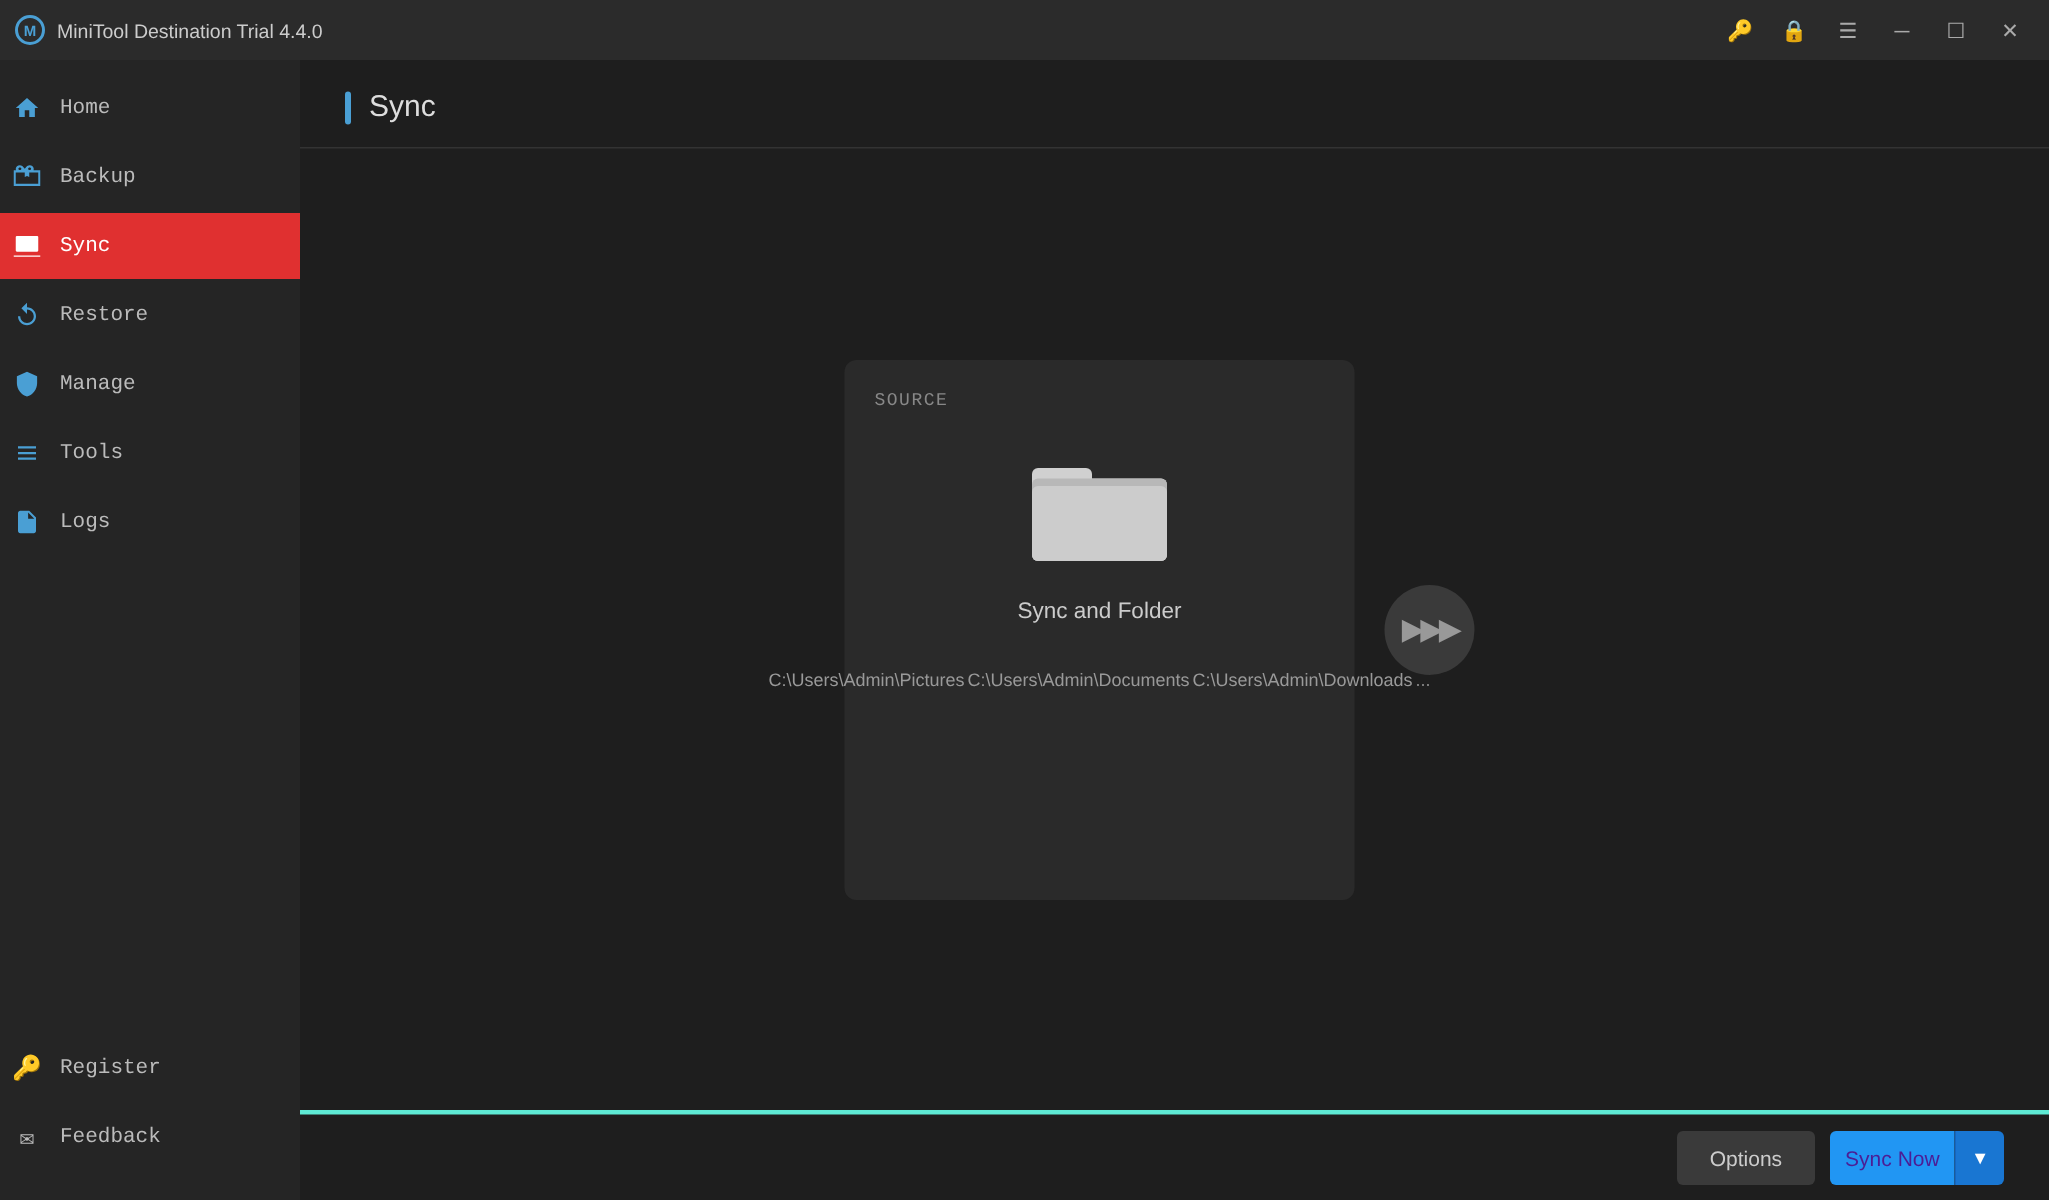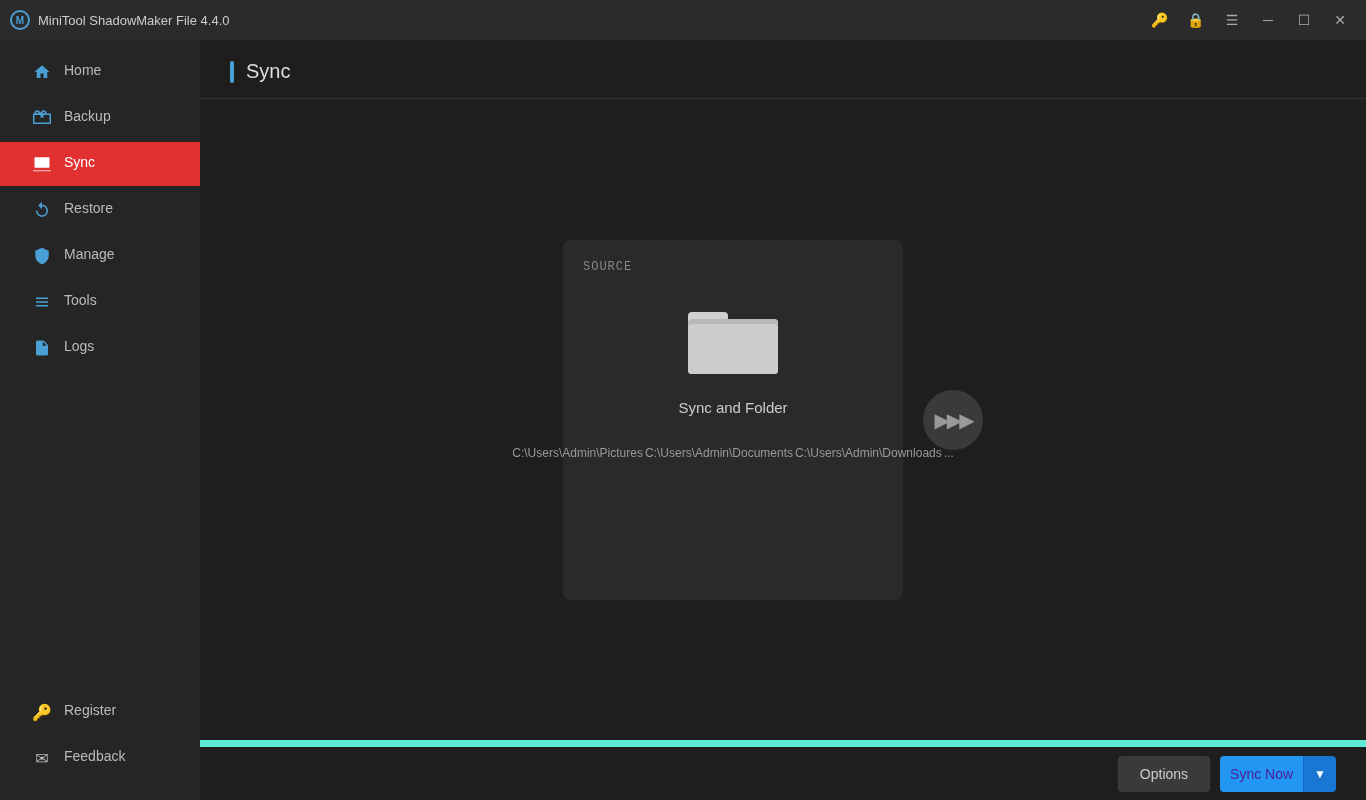"MiniTool ShadowMaker File 4.4.0" span.title-bar-title { text: ShadowMaker File -> Destination Trial }
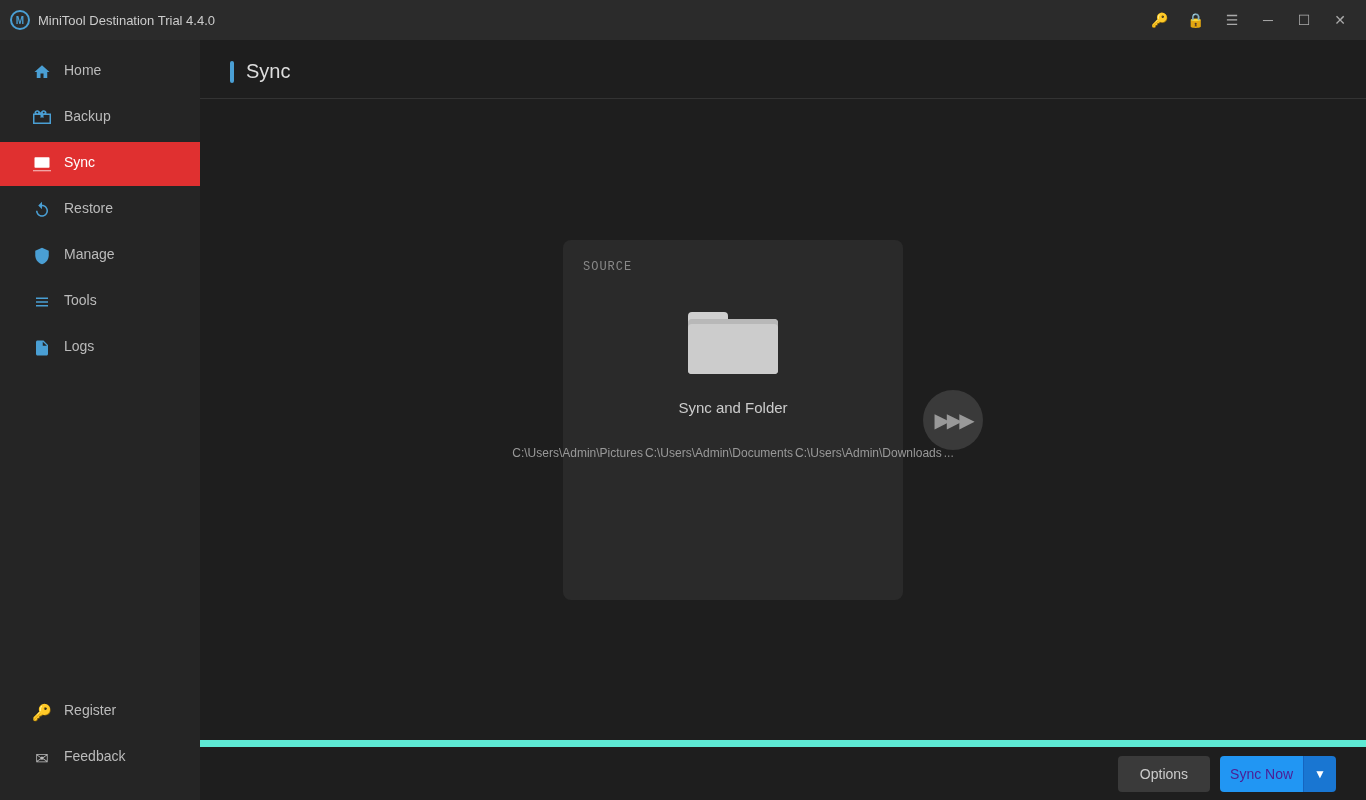"Home" .sidebar-item { align-items: flex-start -> center; font-family: none -> Liberation Mono, monospace; padding: 12px 32px -> 12px 8px }
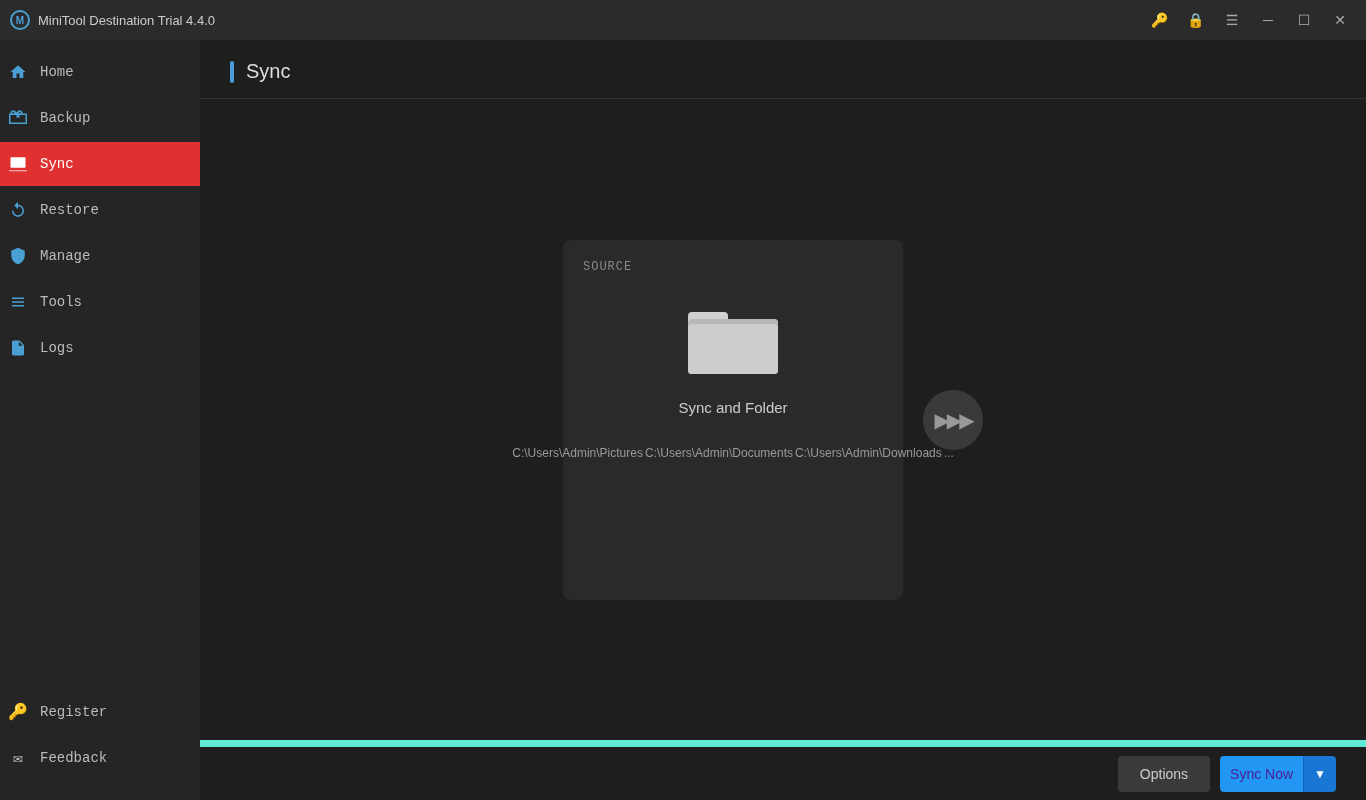"Options" .bottom-bar { border-top: 7px solid #5eead4 -> 3px solid #5eead4 }
